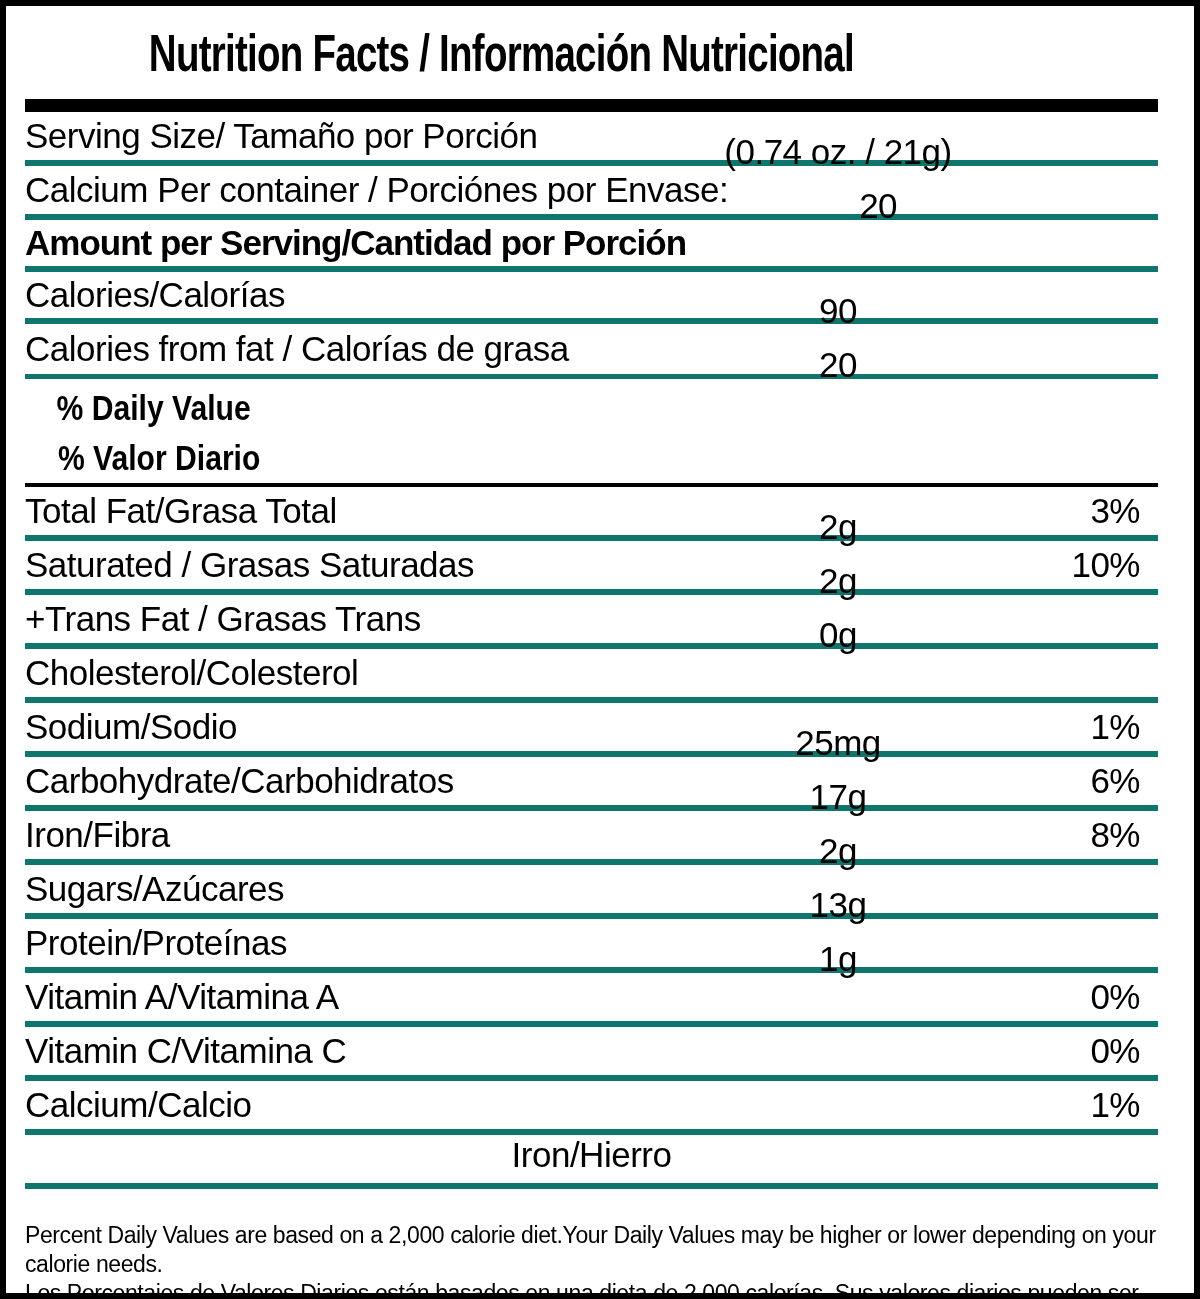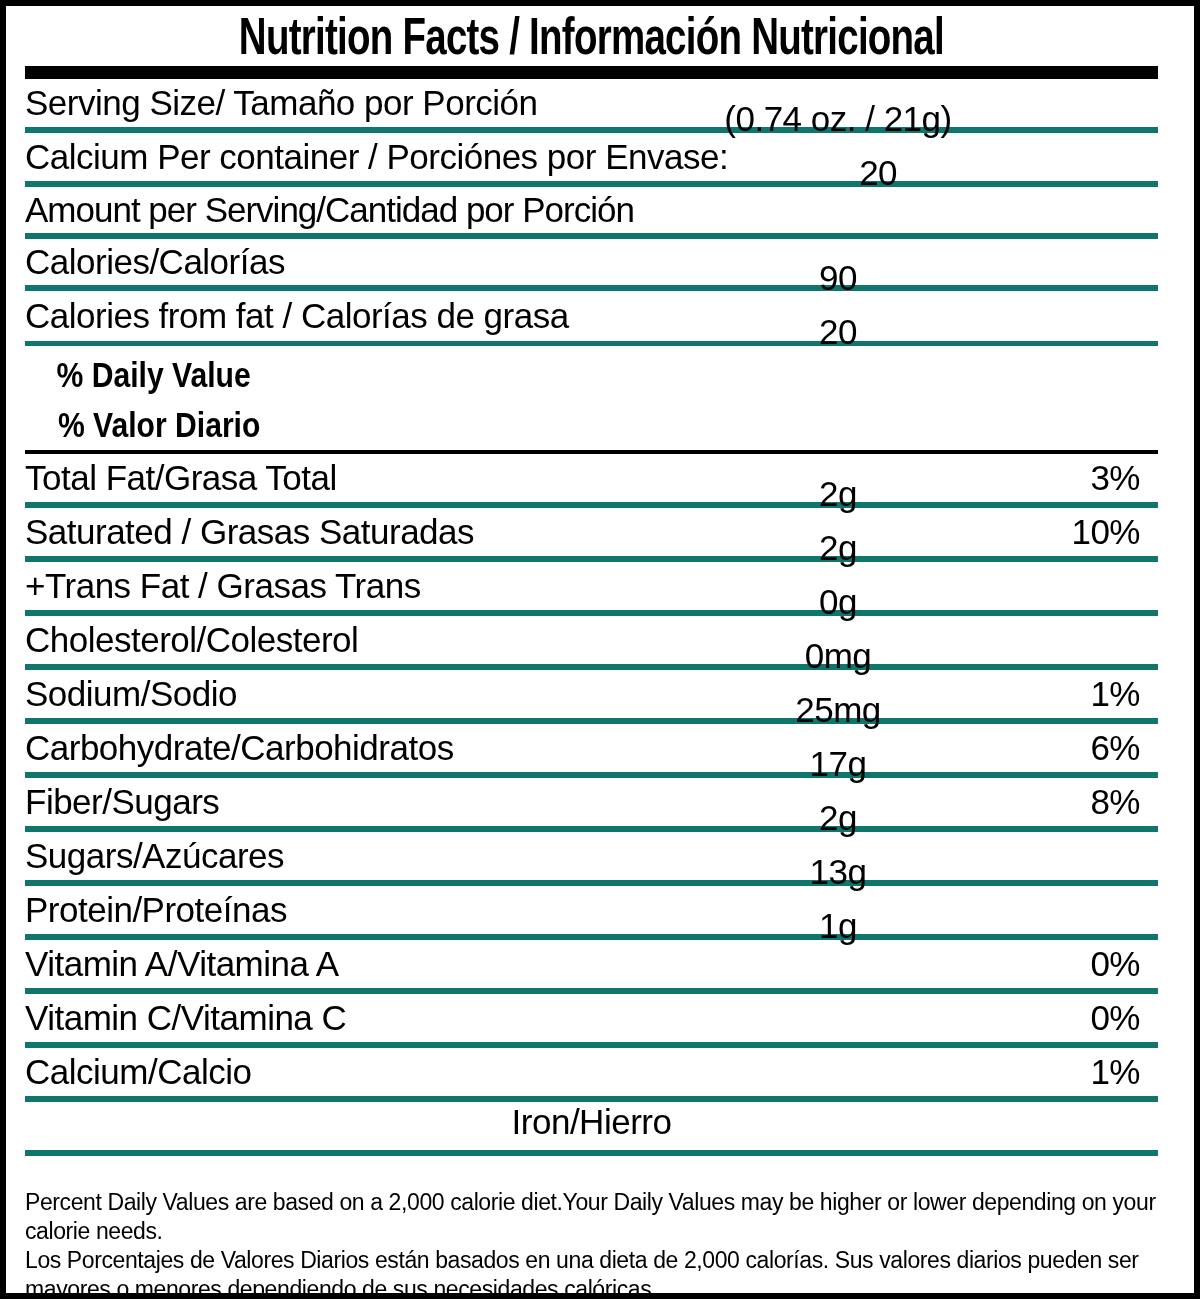"Nutrition Facts / Información" .title { height: 60px -> 93px; justify-content: center -> flex-start }
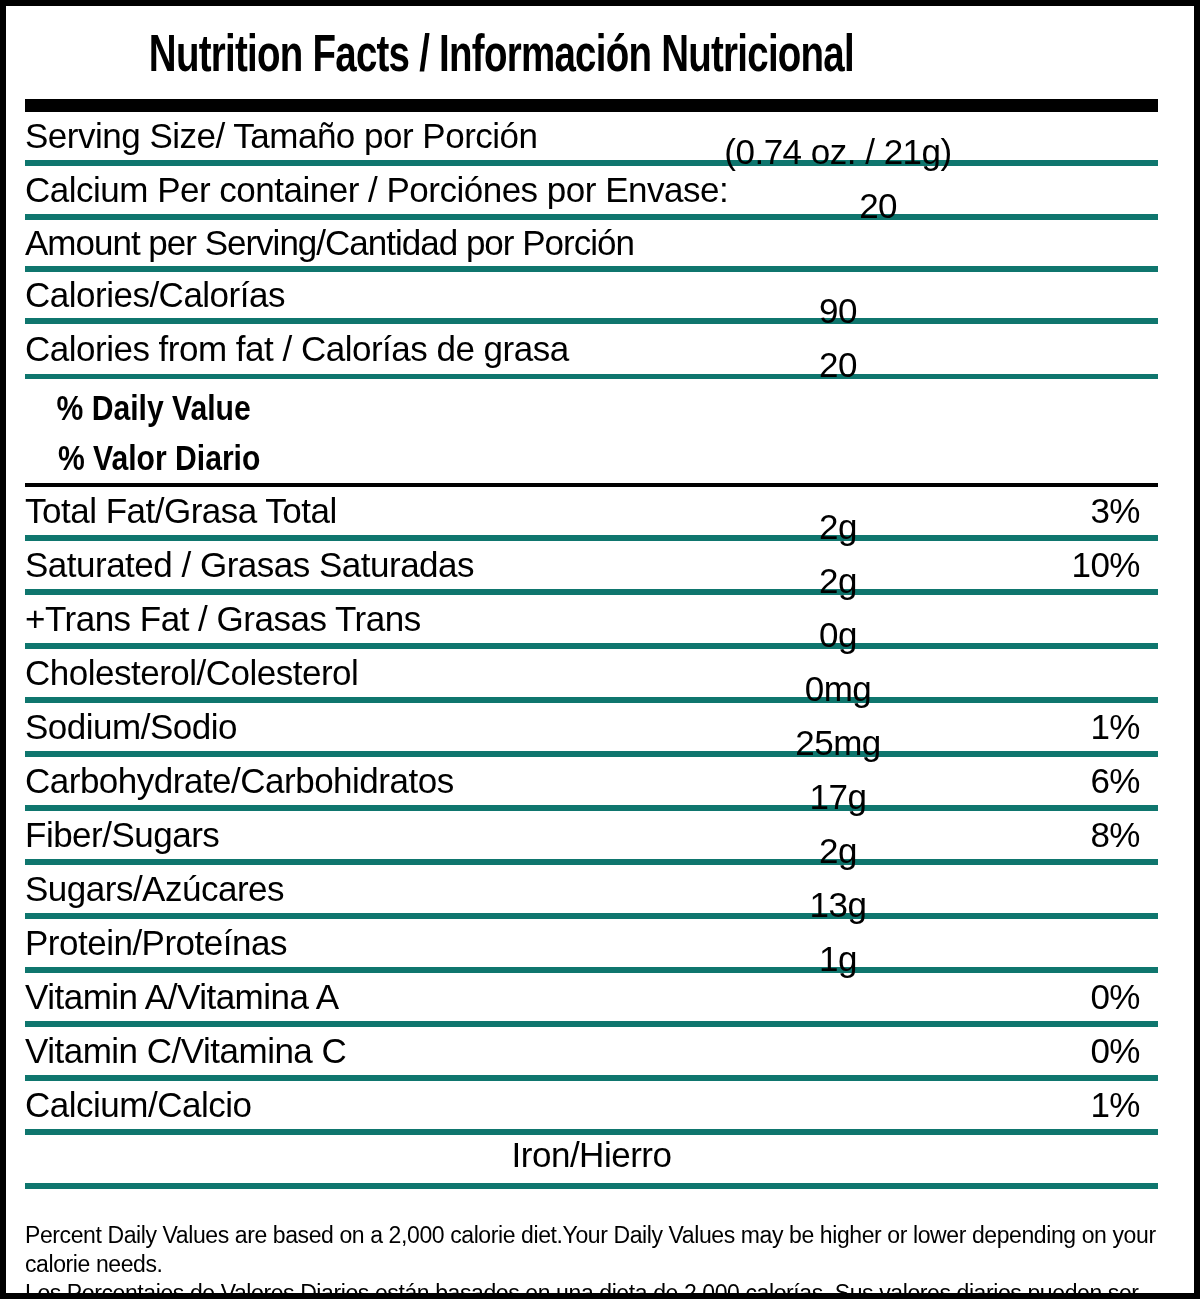"Amount per Serving/Cantidad por Porción" .bold { font-weight: normal -> bold }
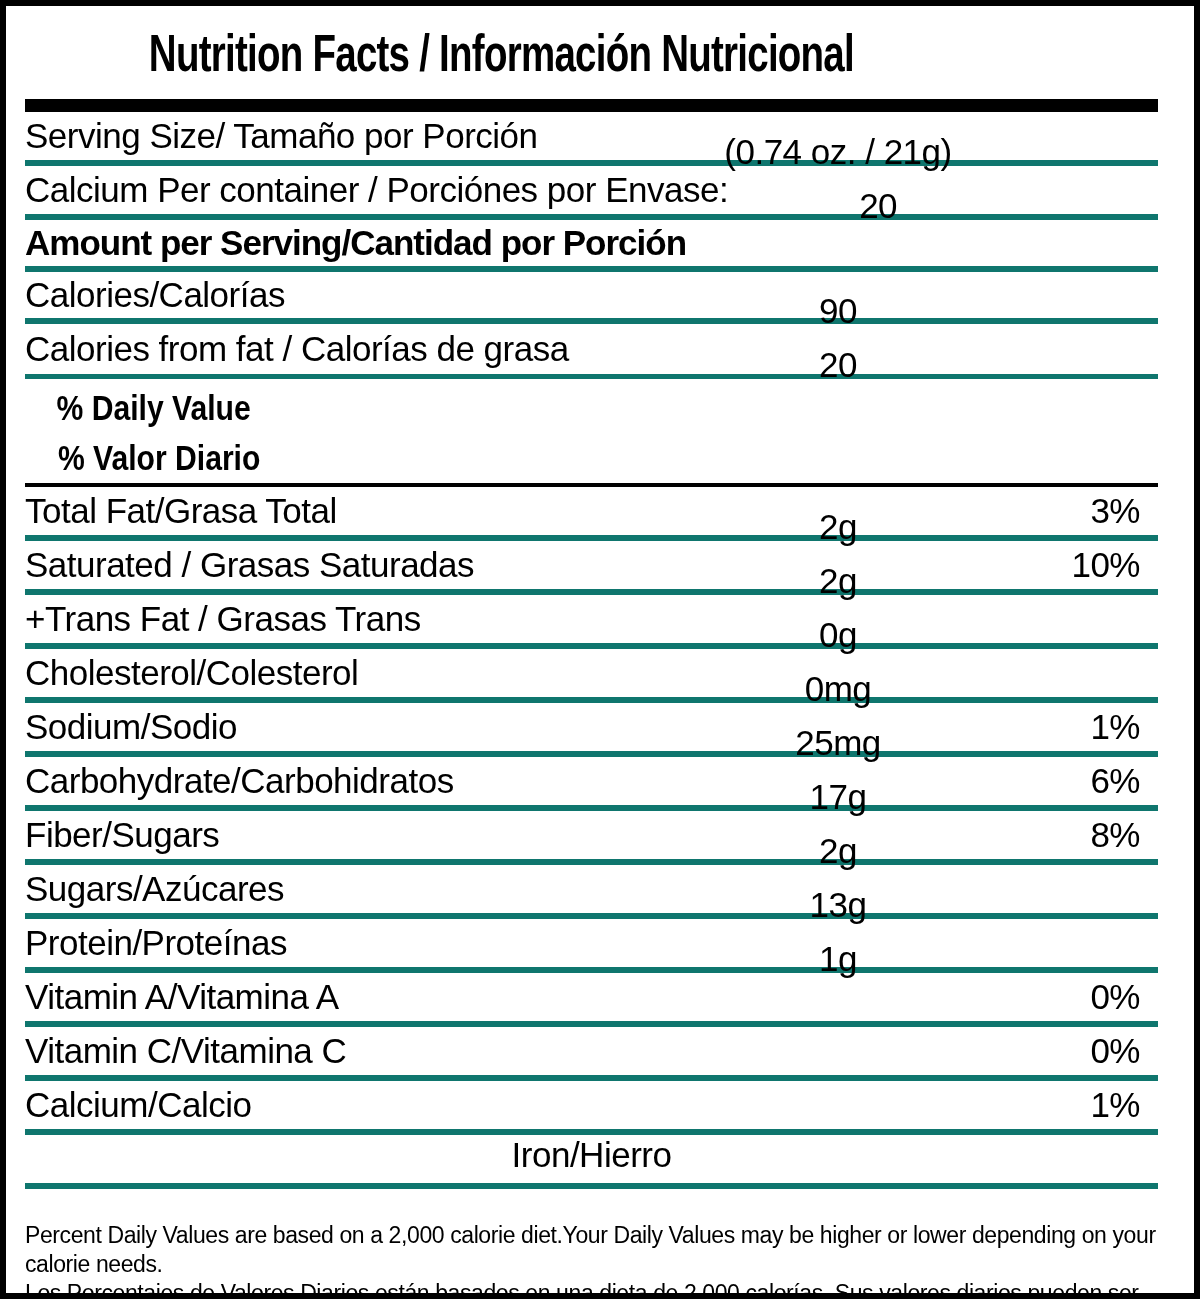"0mg" div.val { html: <div>0mg</div> -> none }
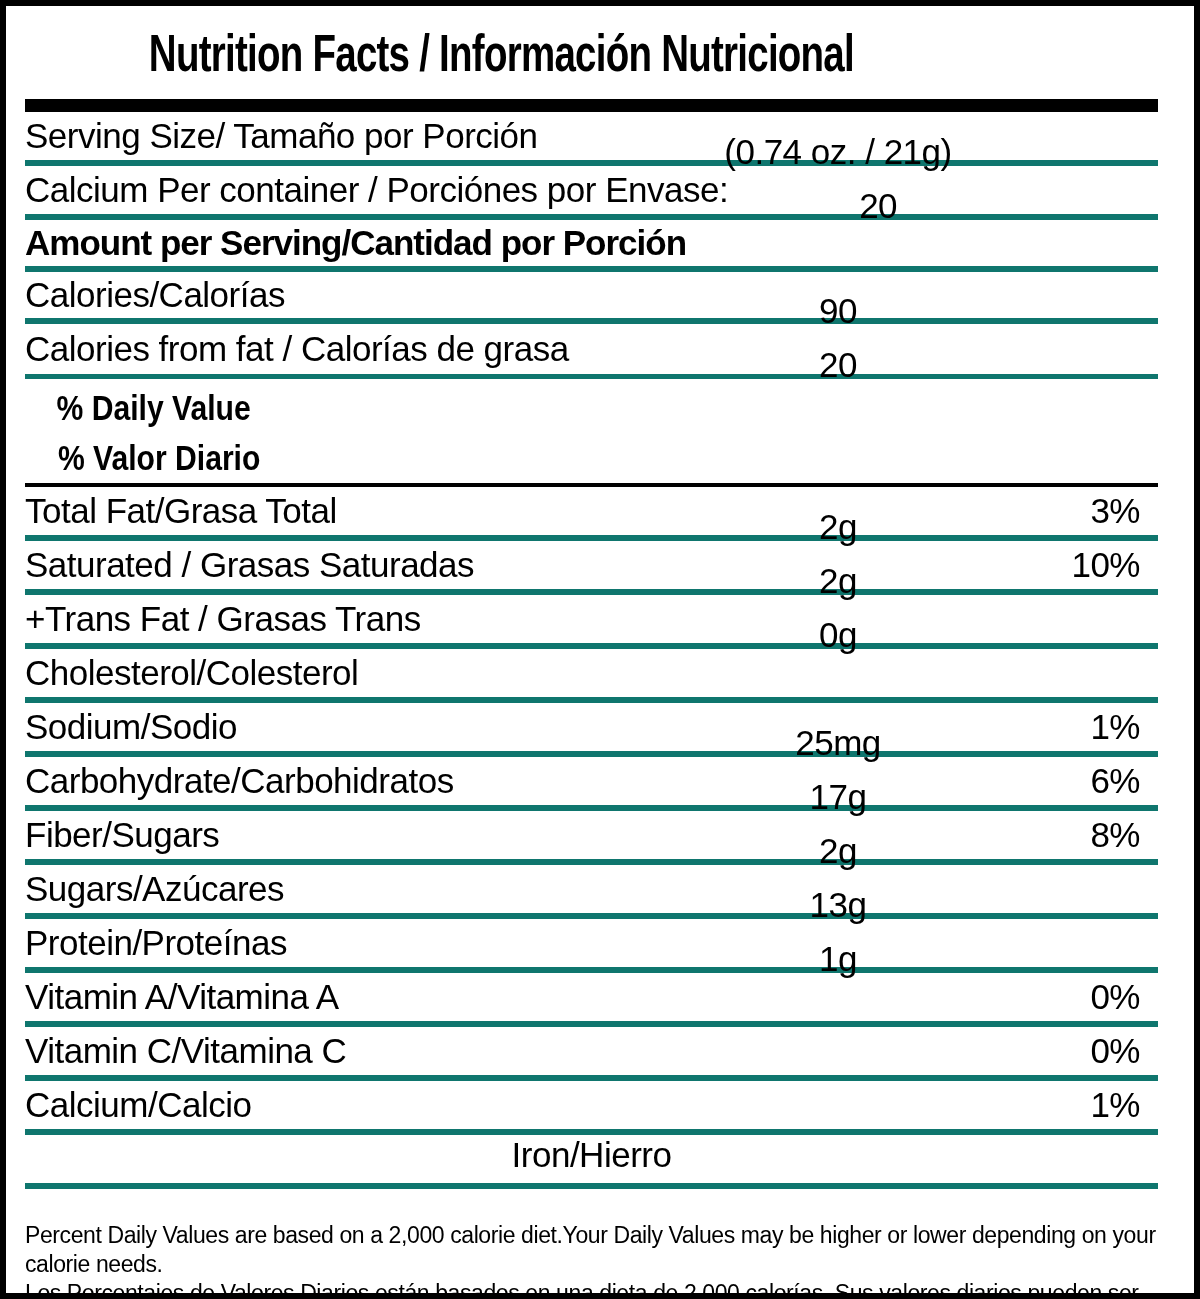"Fiber/Sugars" div.lab { text: Fiber/Sugars -> Iron/Fibra }
